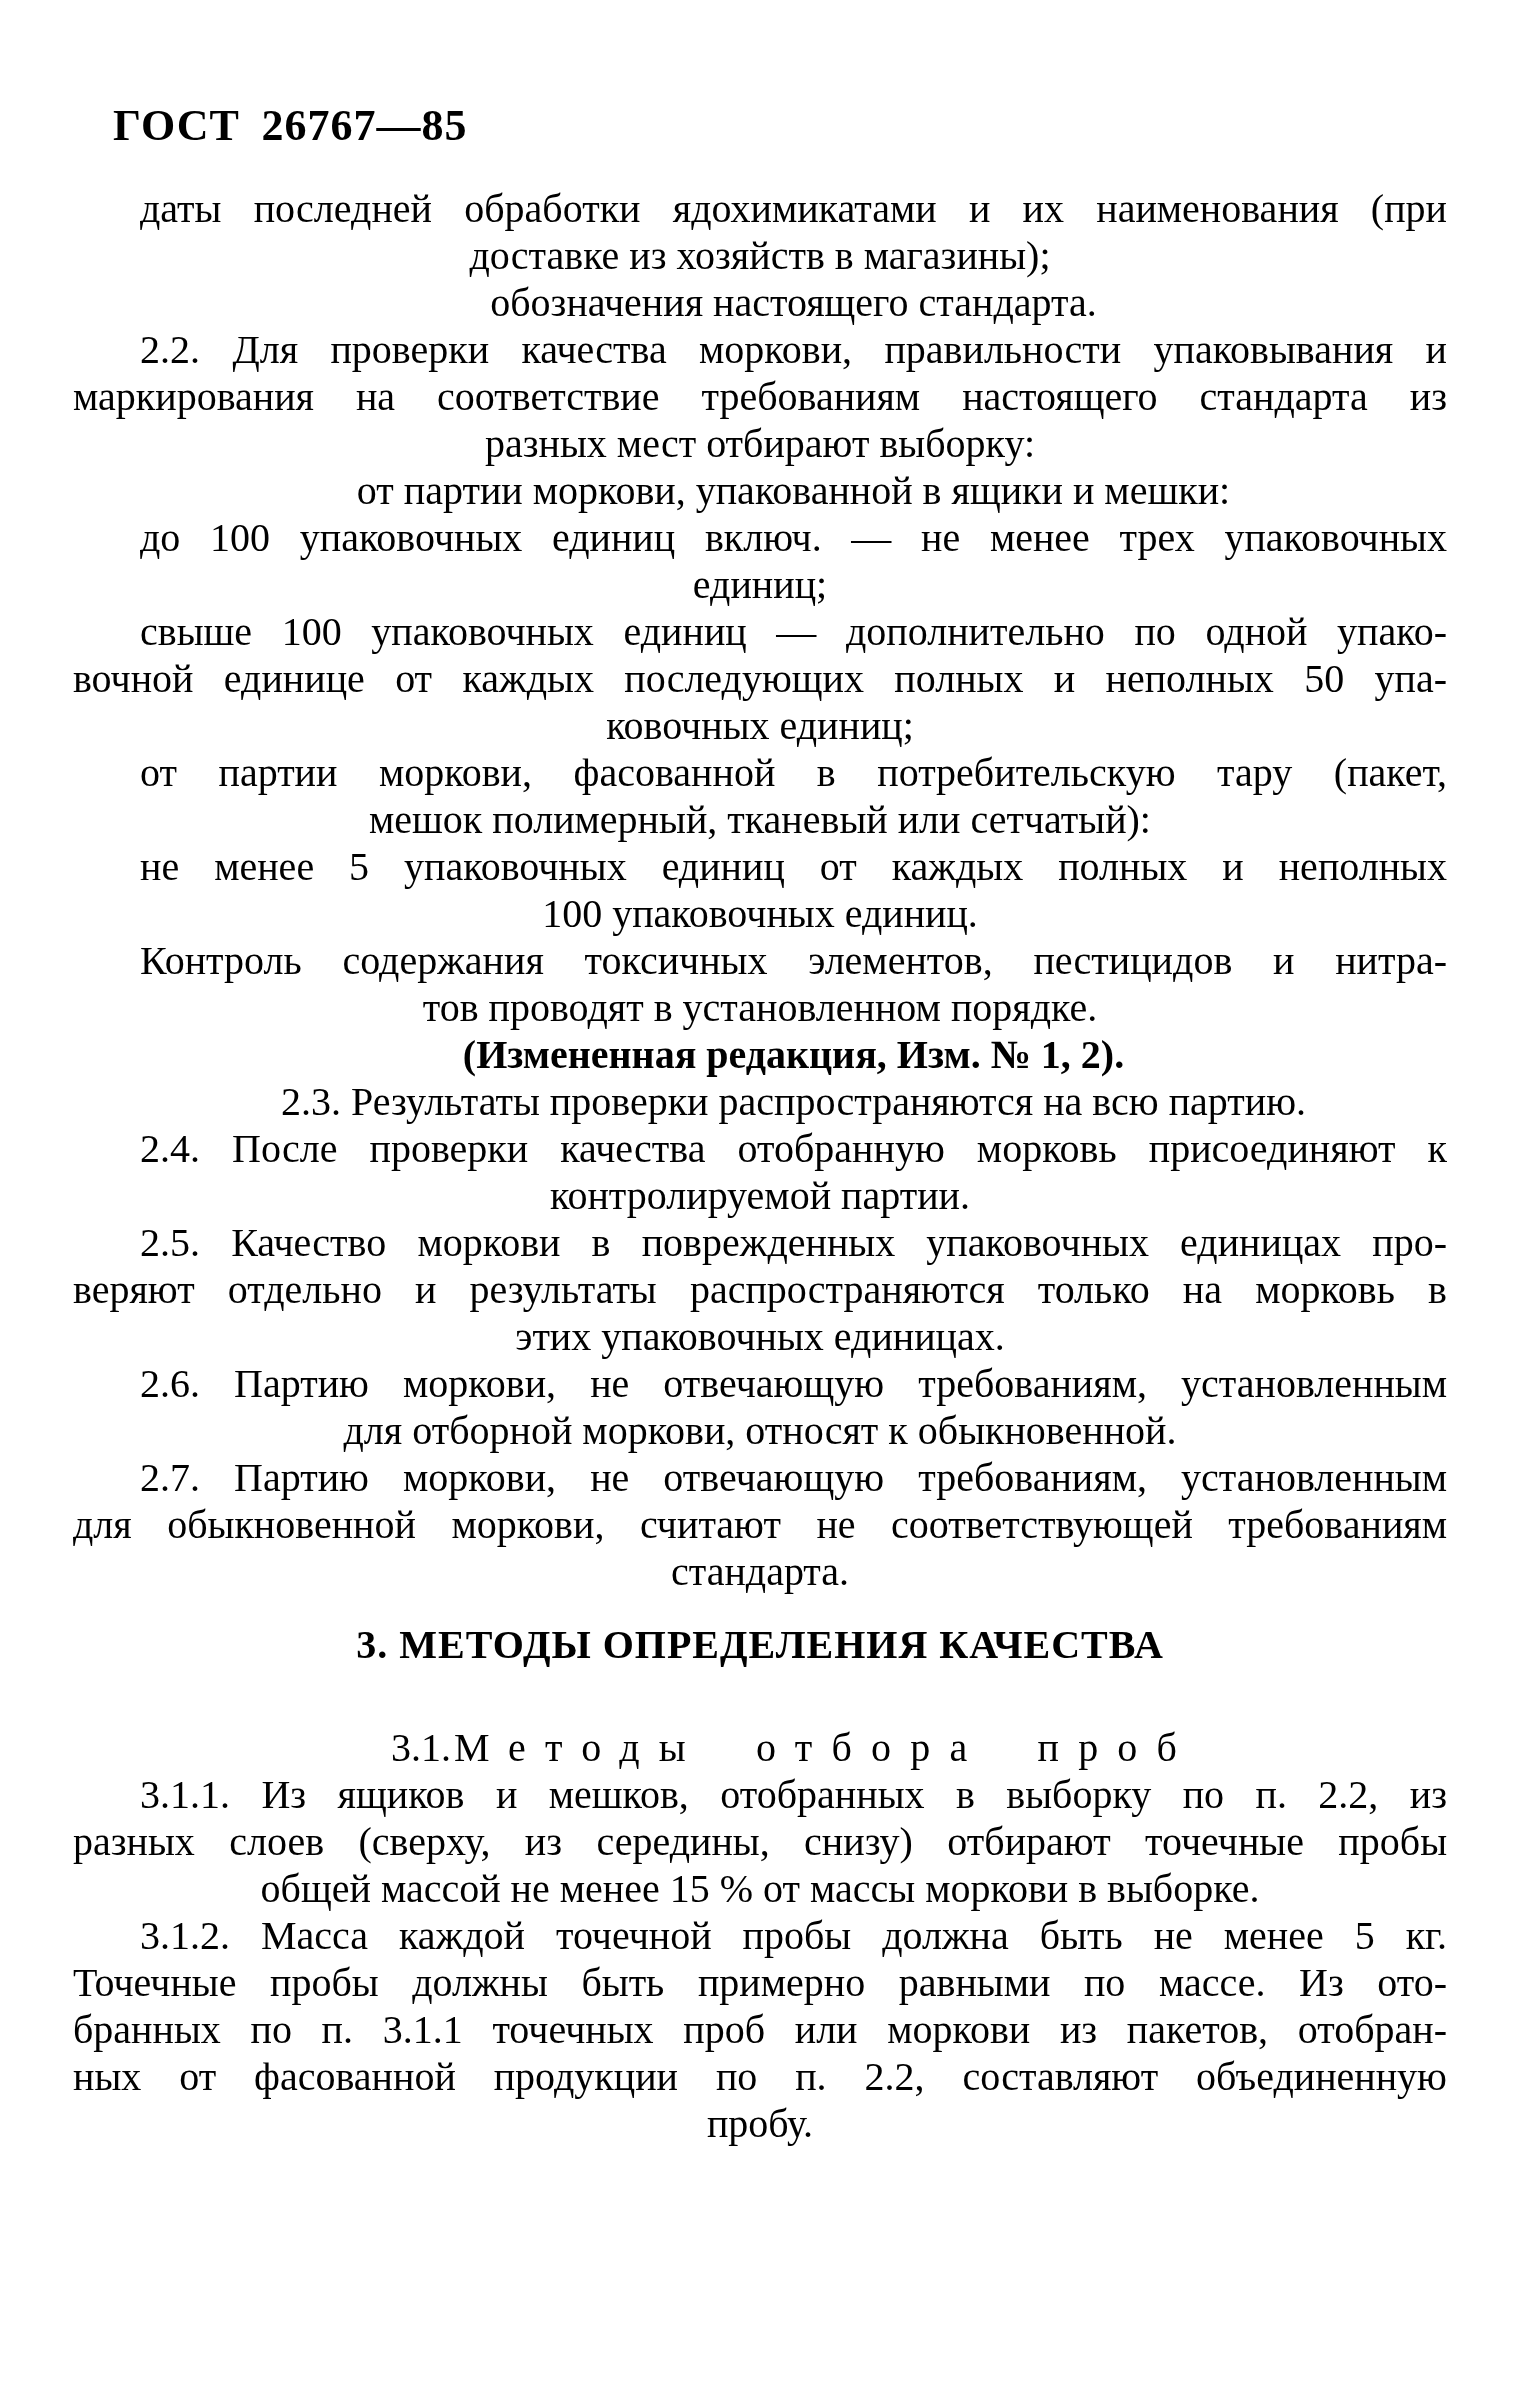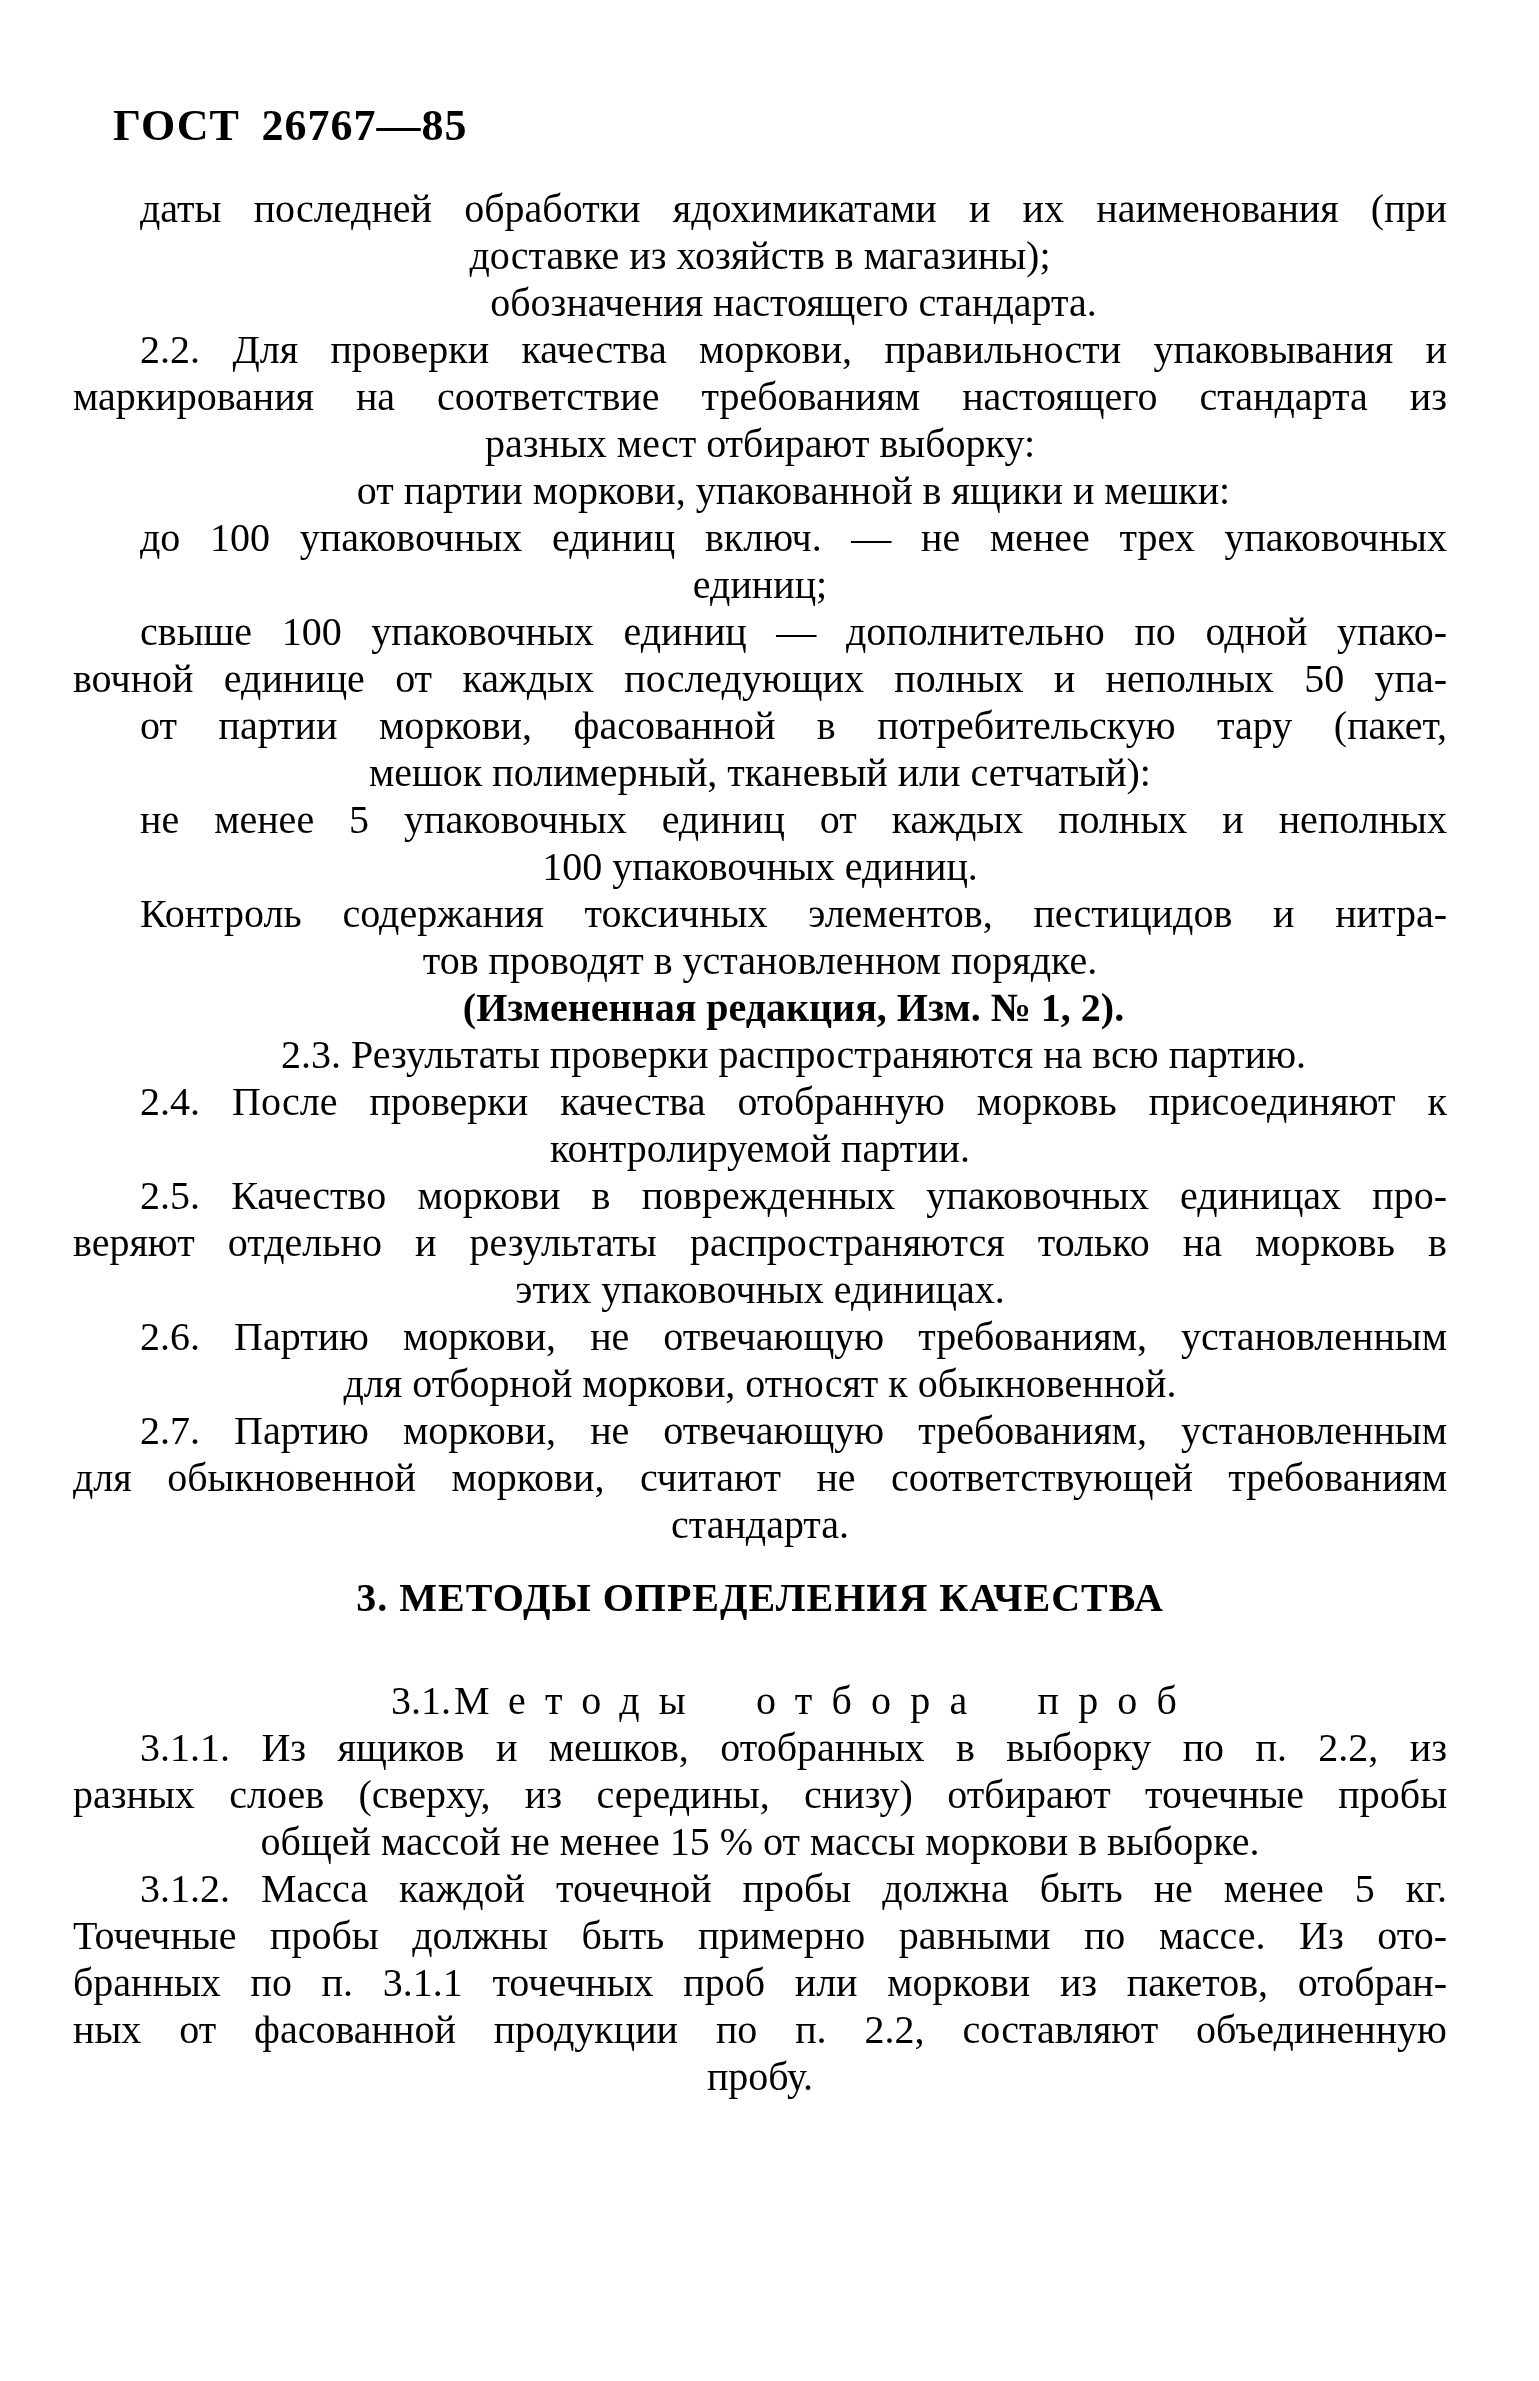"ковочных единиц;" div.ln { html: none -> <div>ковочных единиц;</div> }
